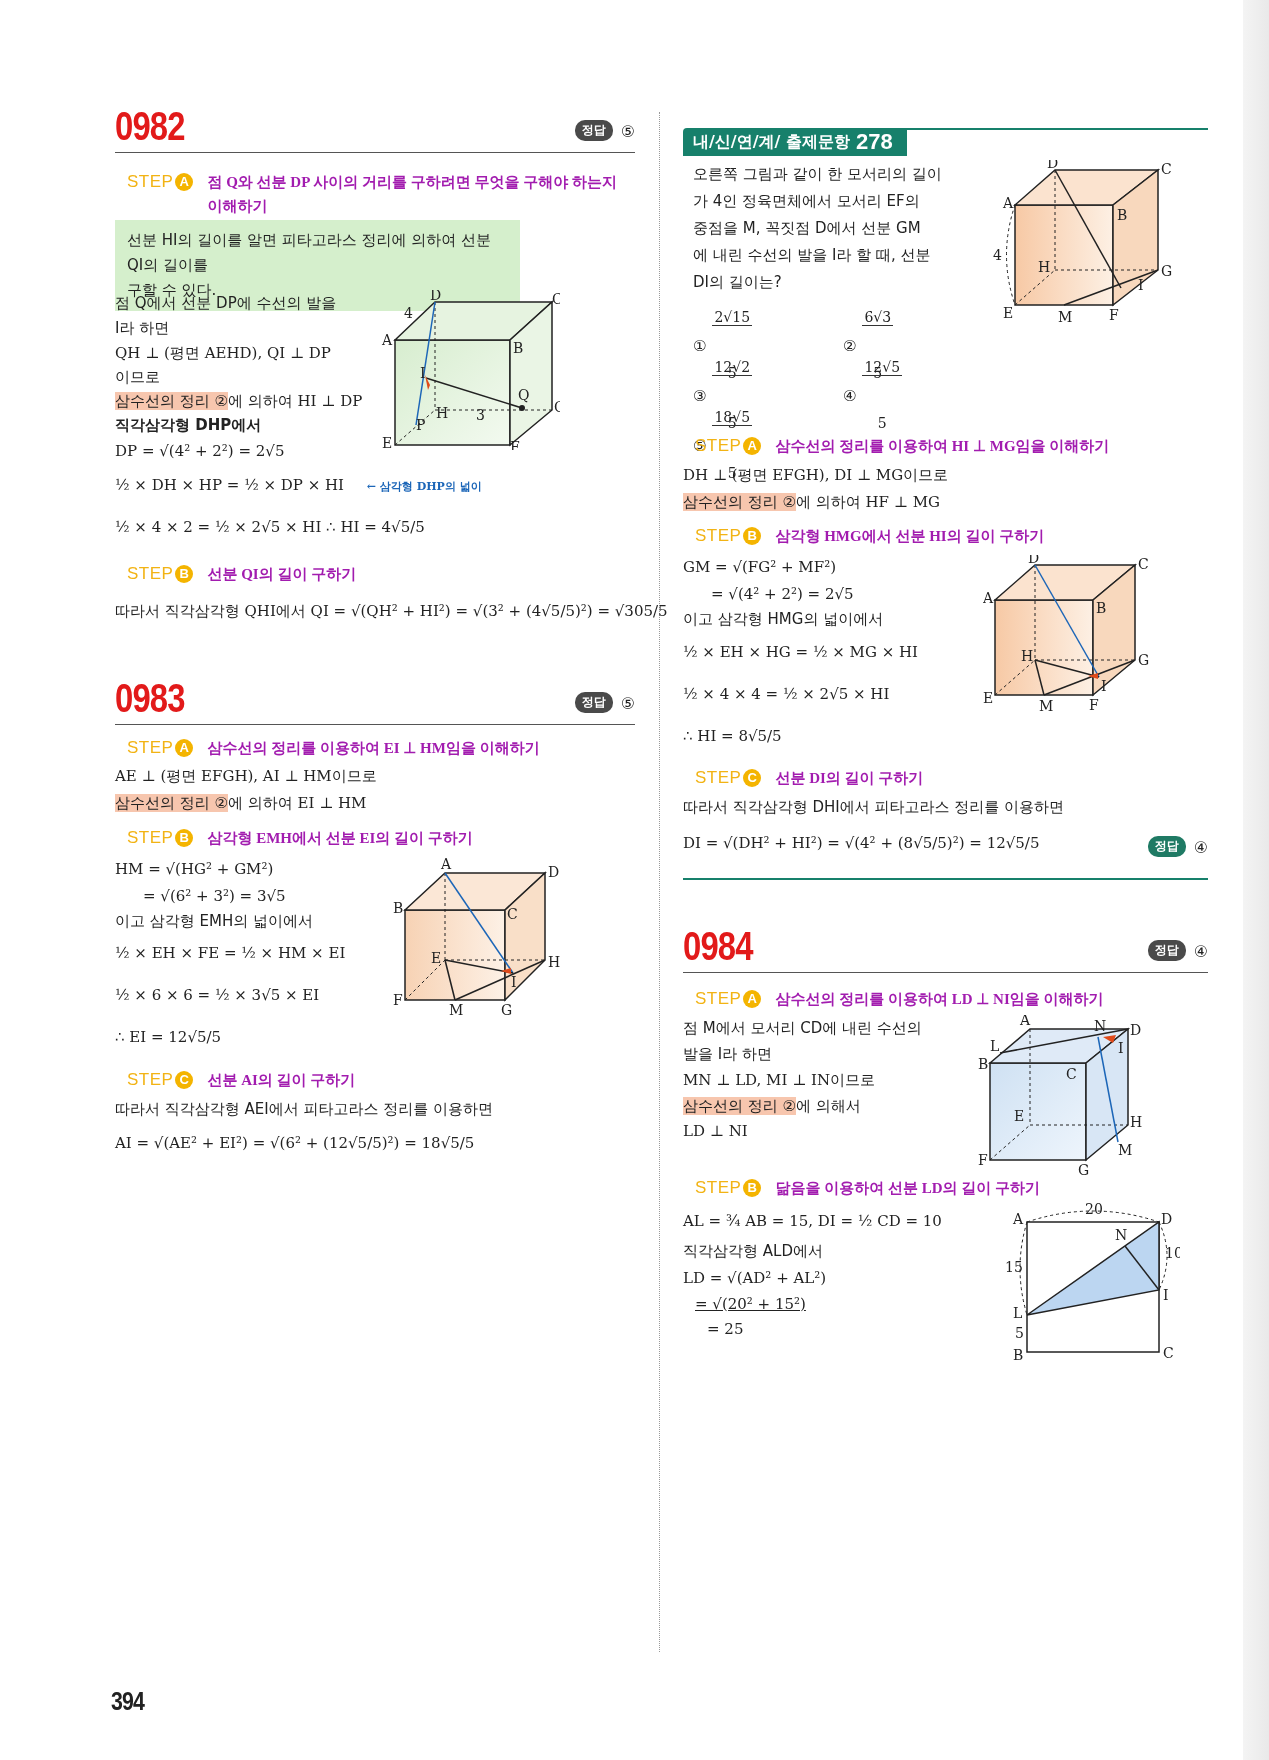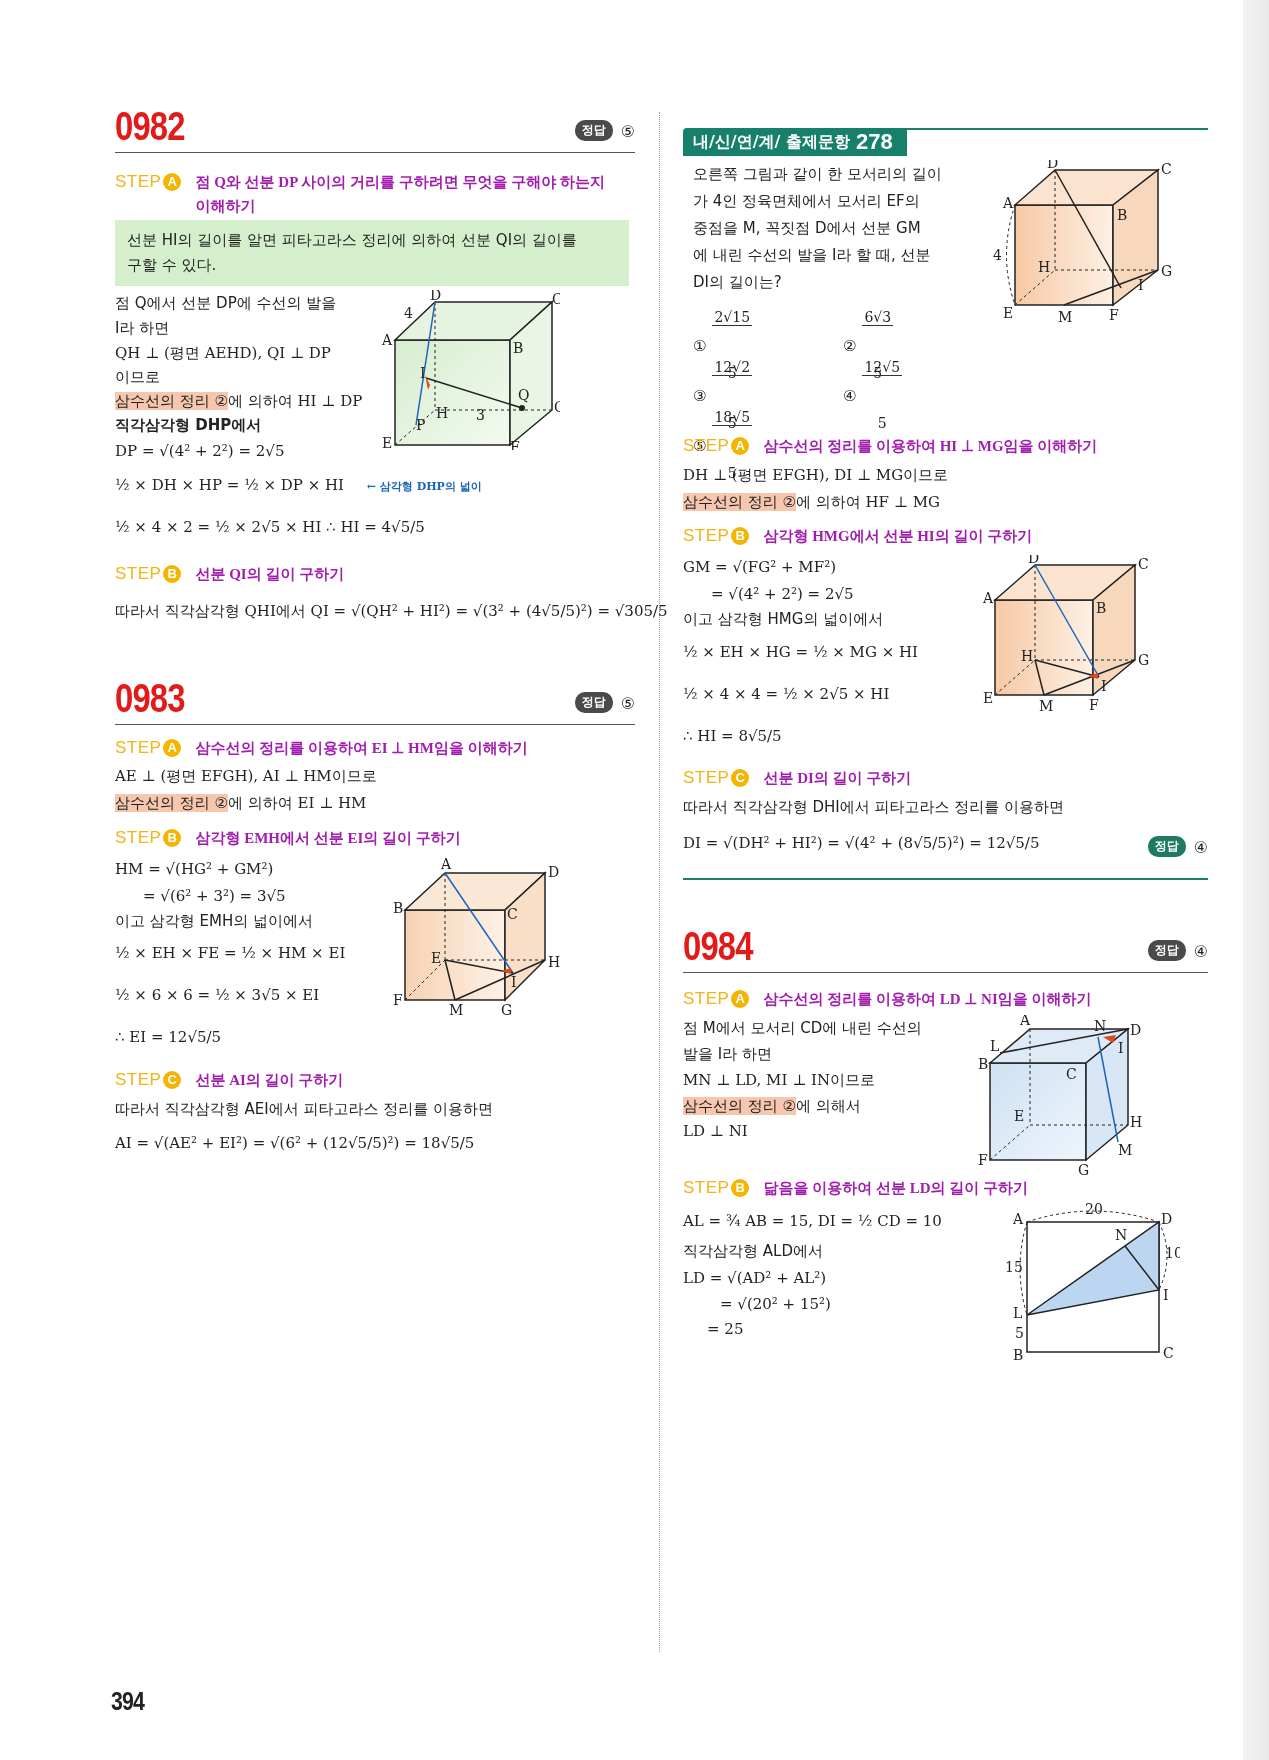"STEP" .step { margin-left: none -> 12px }
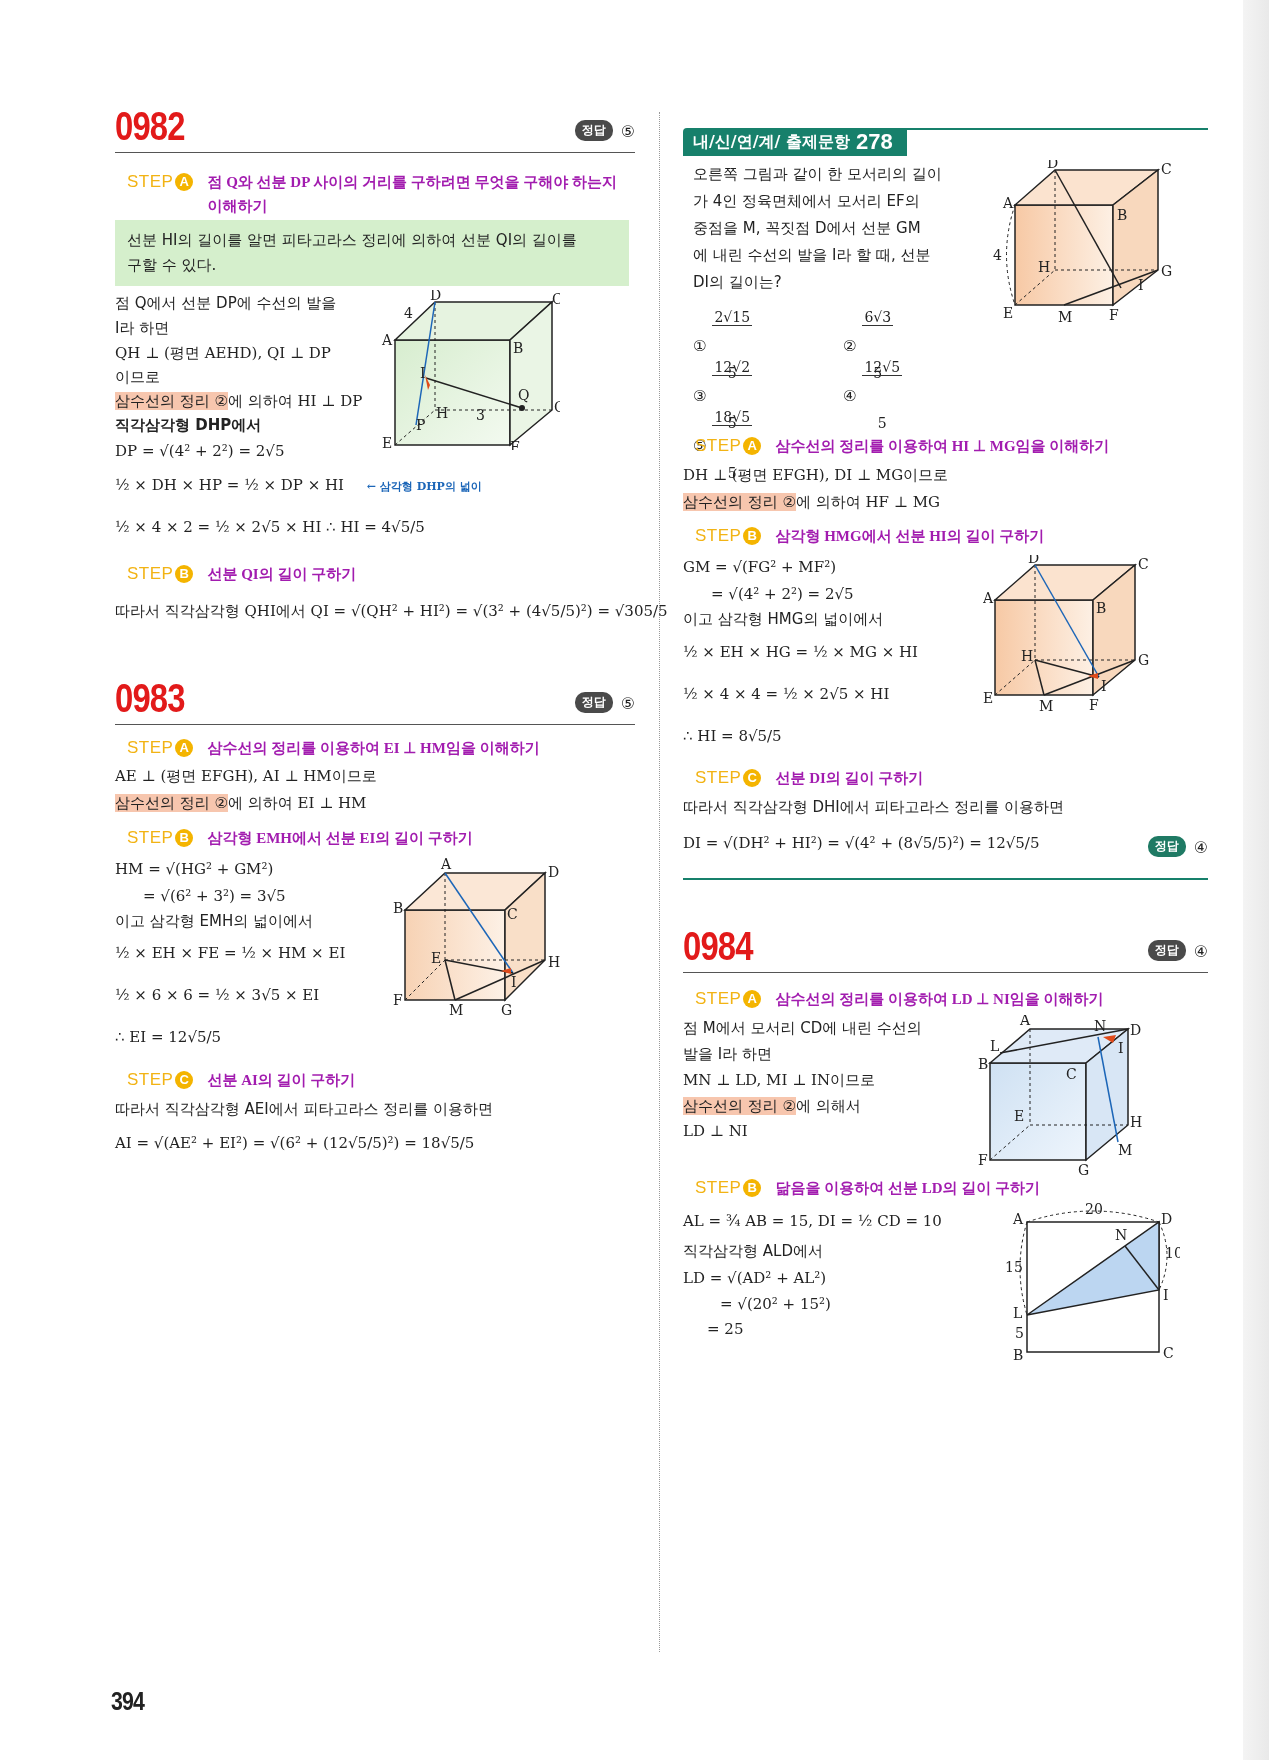"선분 HI의 길이를 알면 피타고라스" div.greenbox { width: 514px -> 405px }
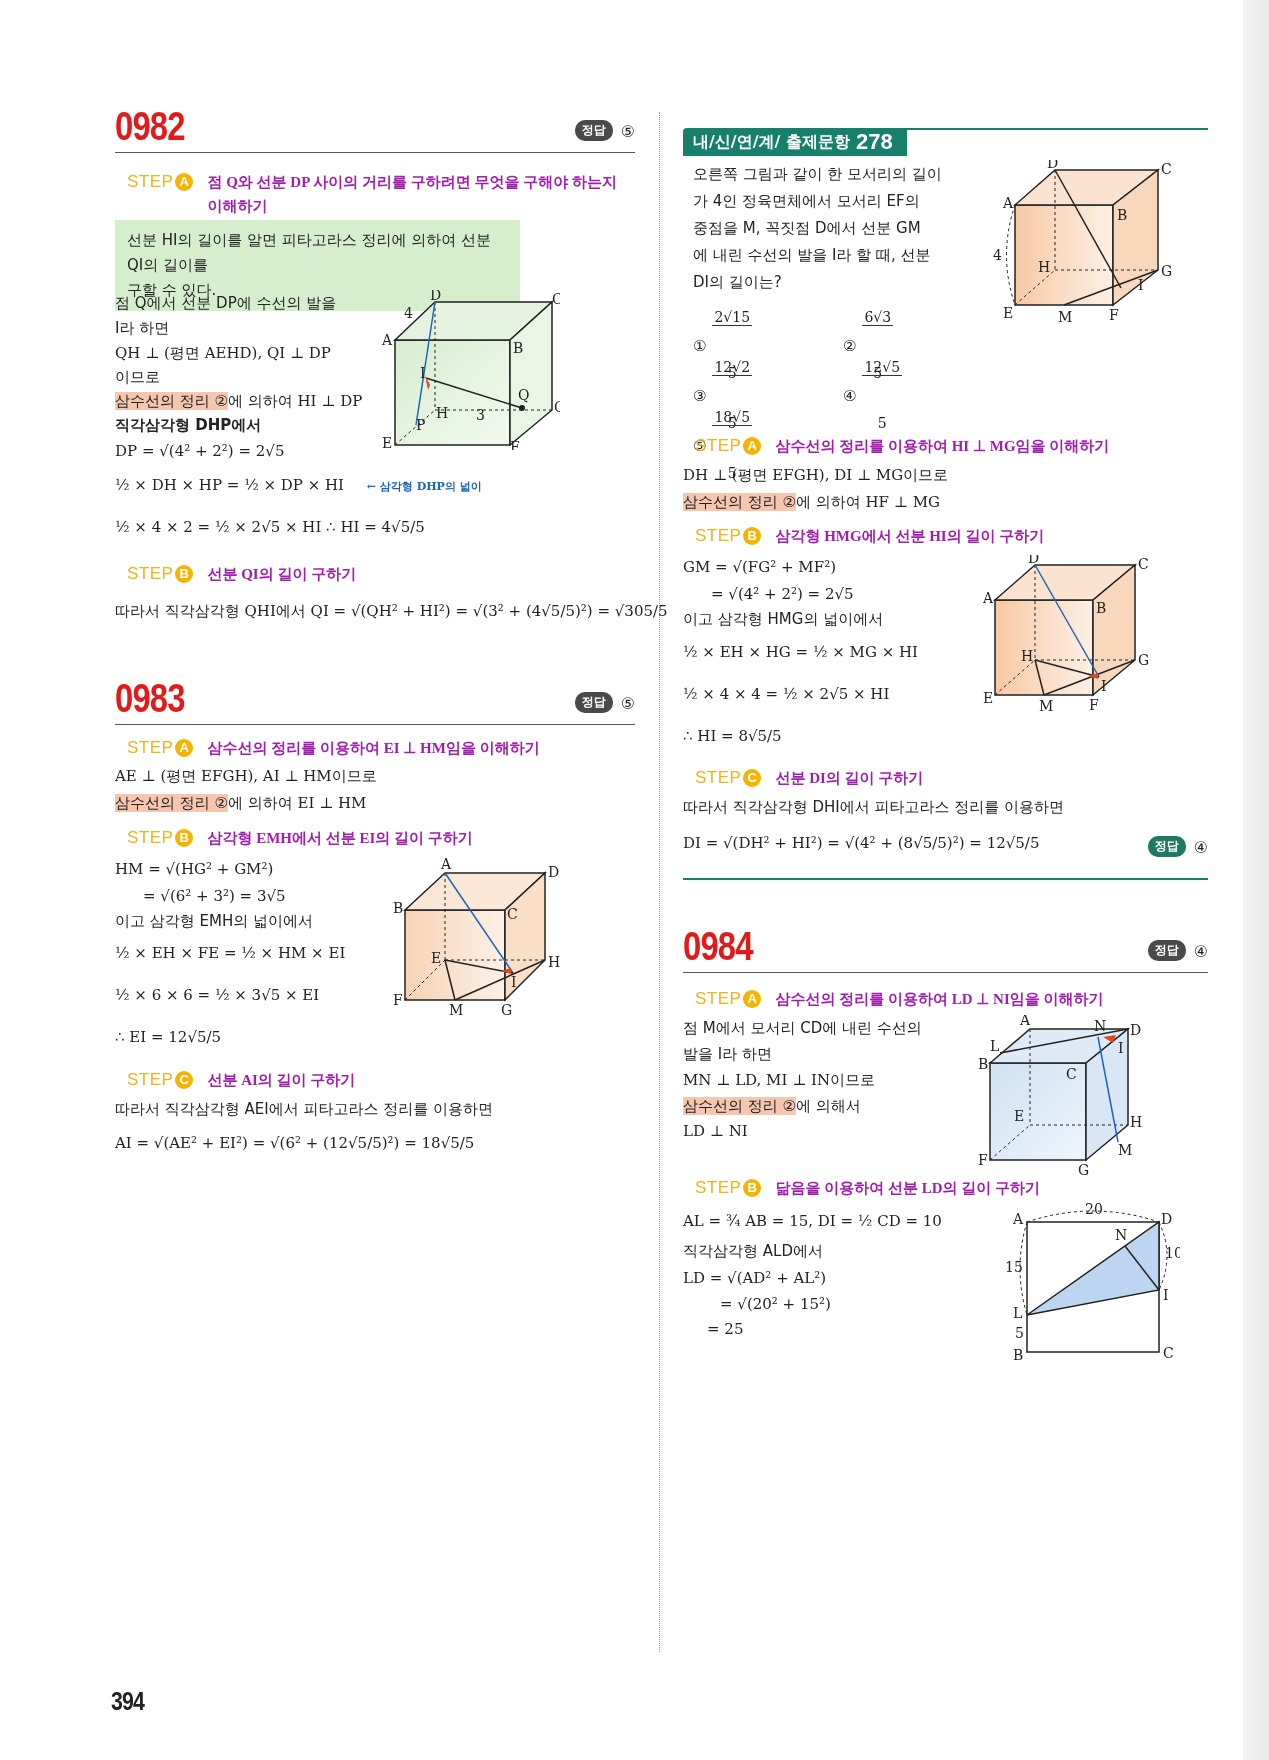"= √(20² + 15²)" div.line { left: 37px -> 12px; text-decoration: none -> underline }
